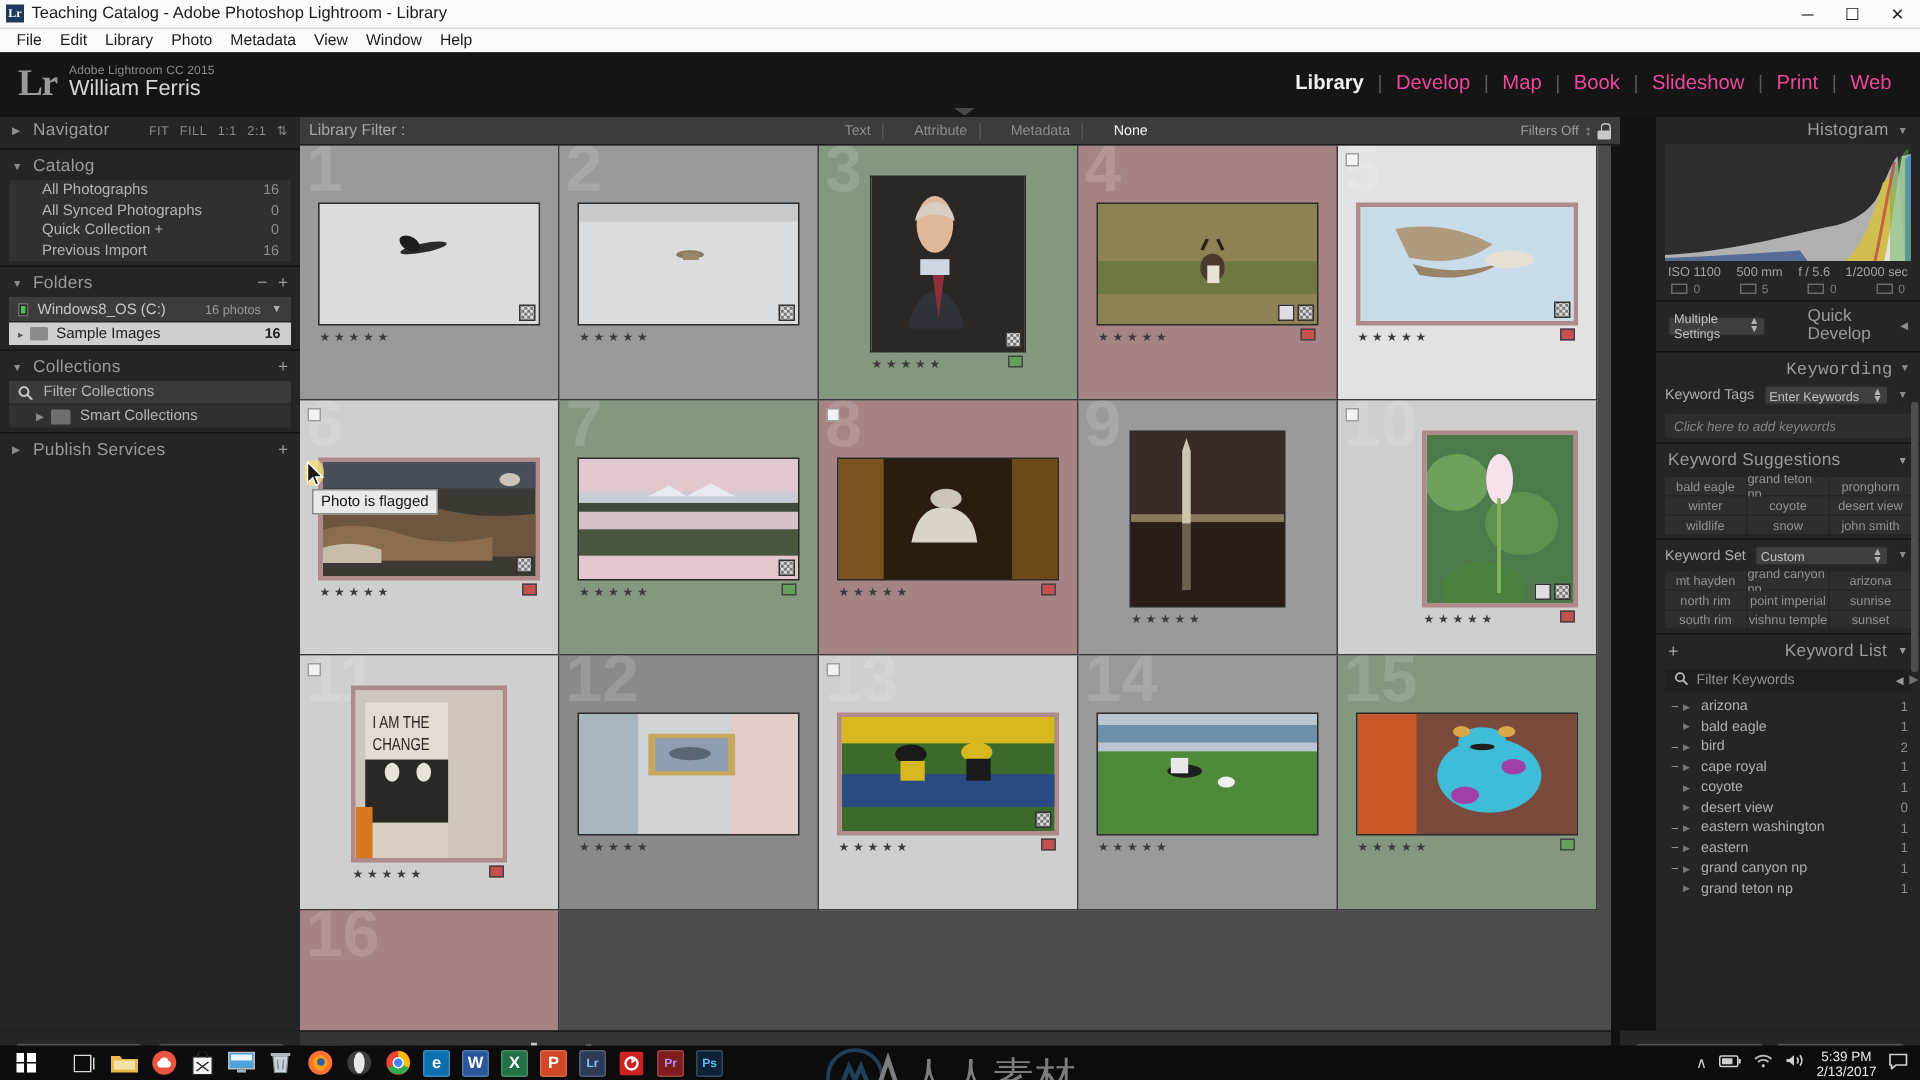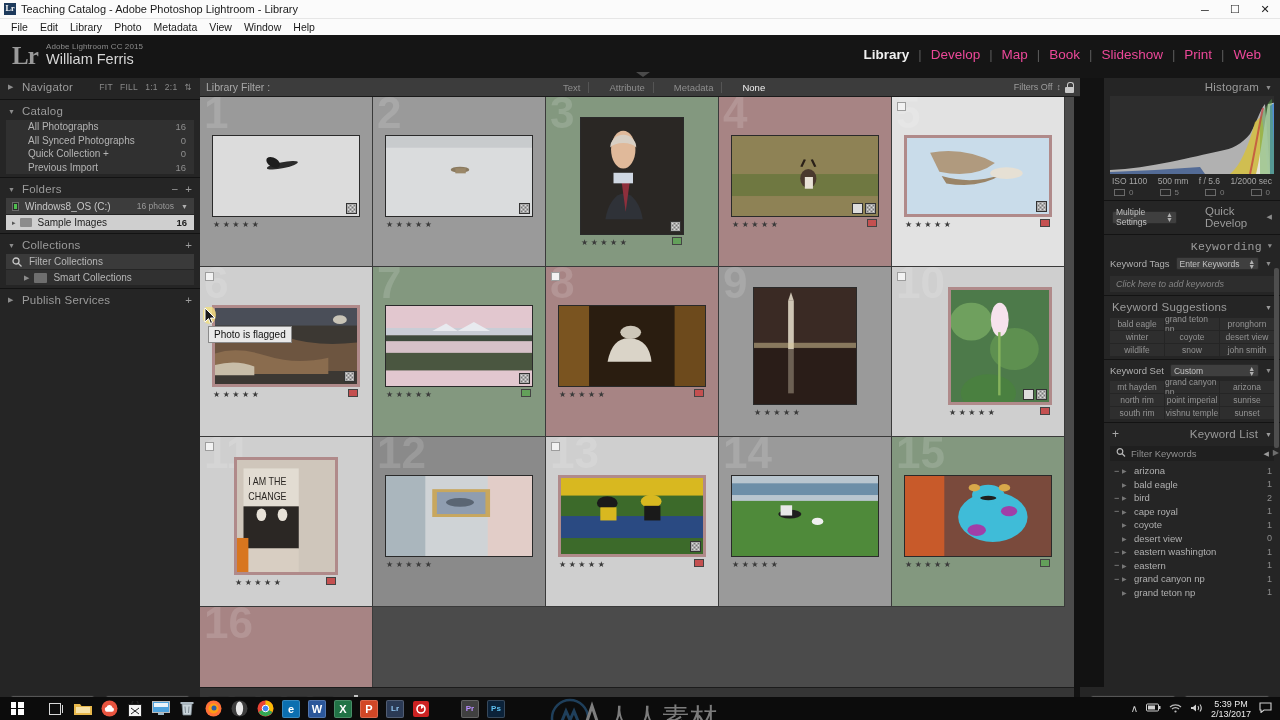"Pr" div.tico { background: #404040 -> #7f1d1d; margin-left: 23px -> none }
